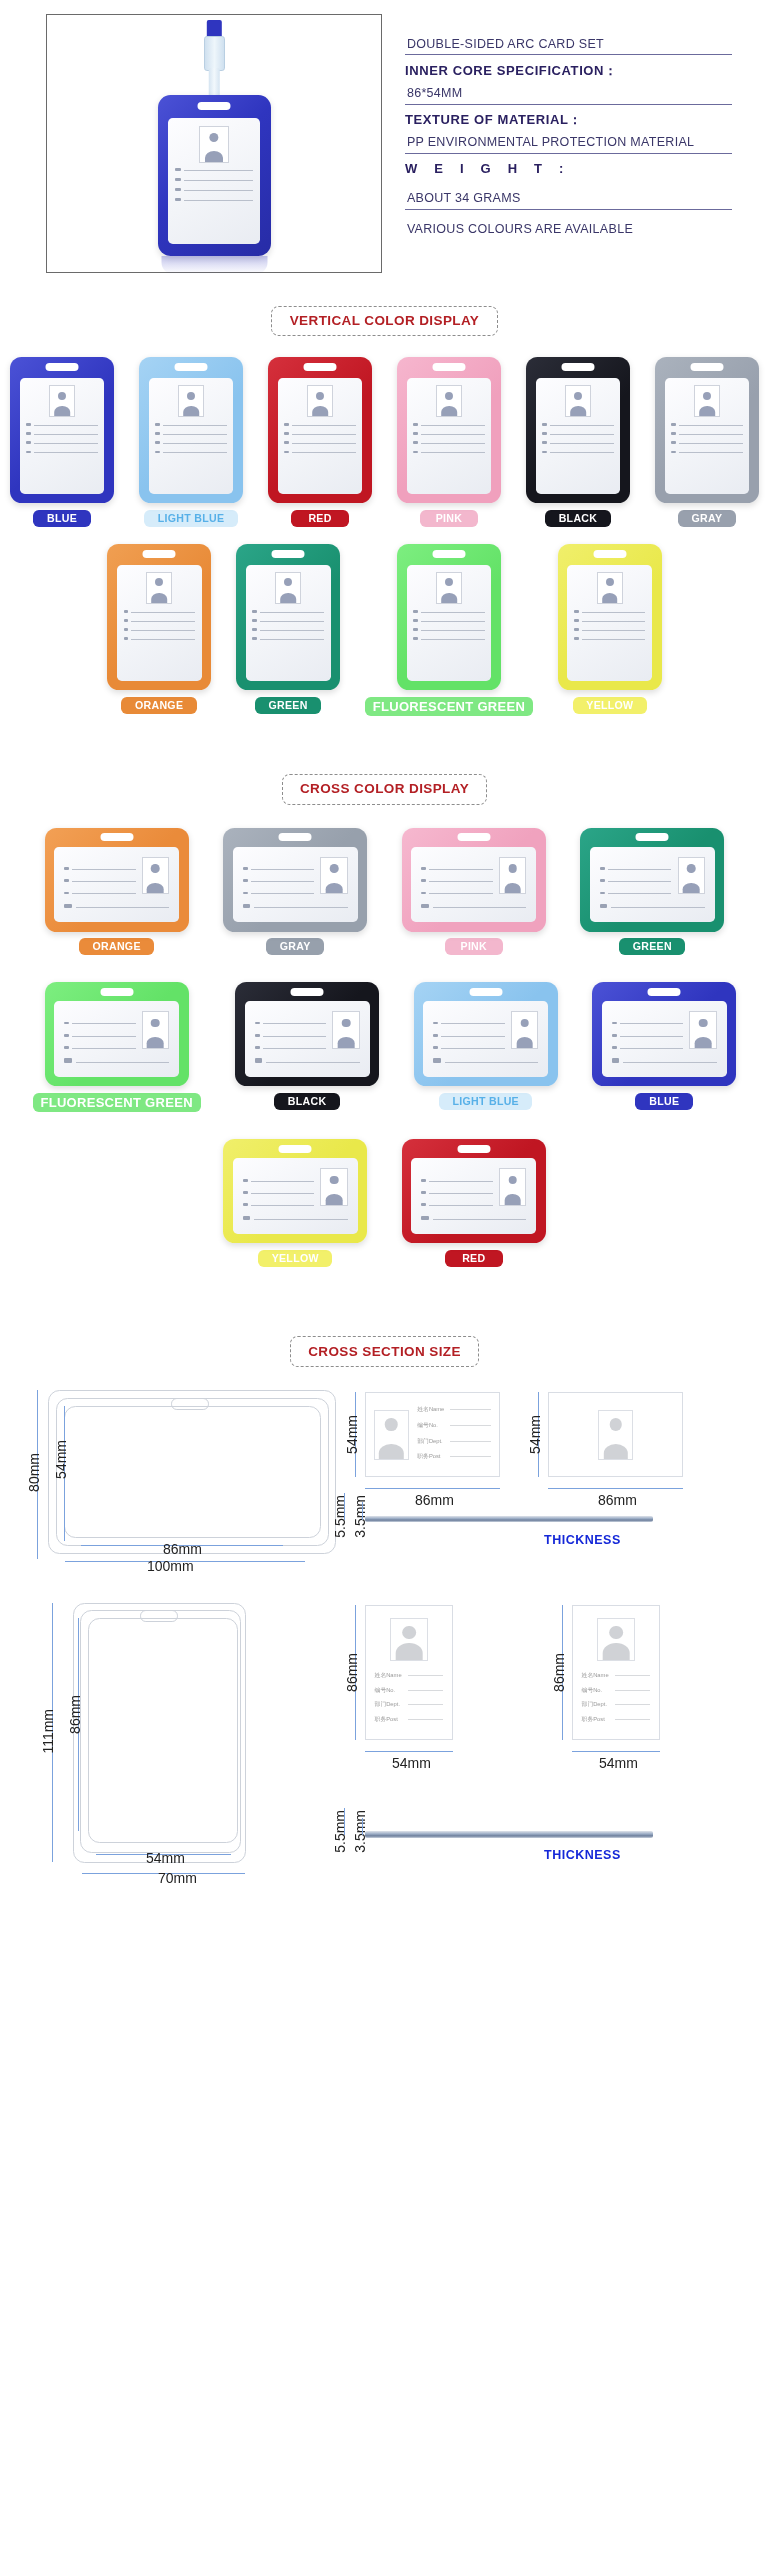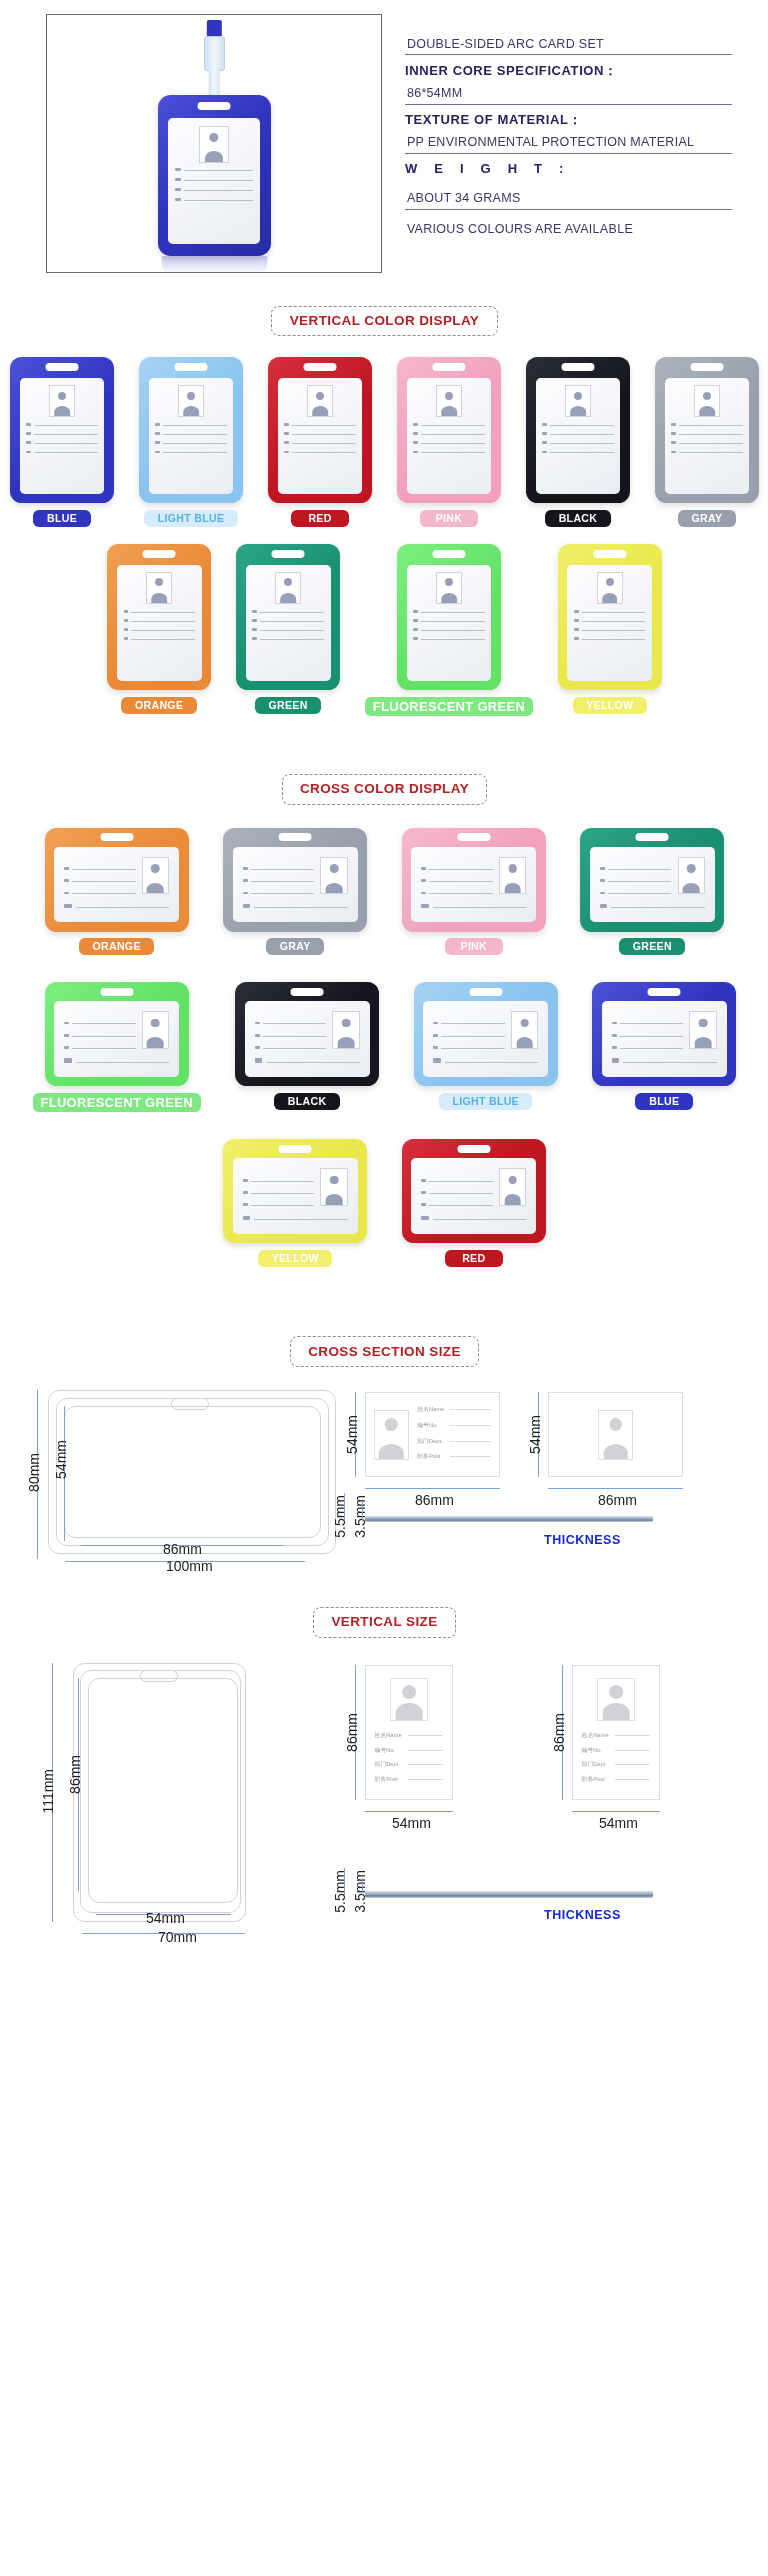"100mm" span.dim-t { left: 139px -> 120px }
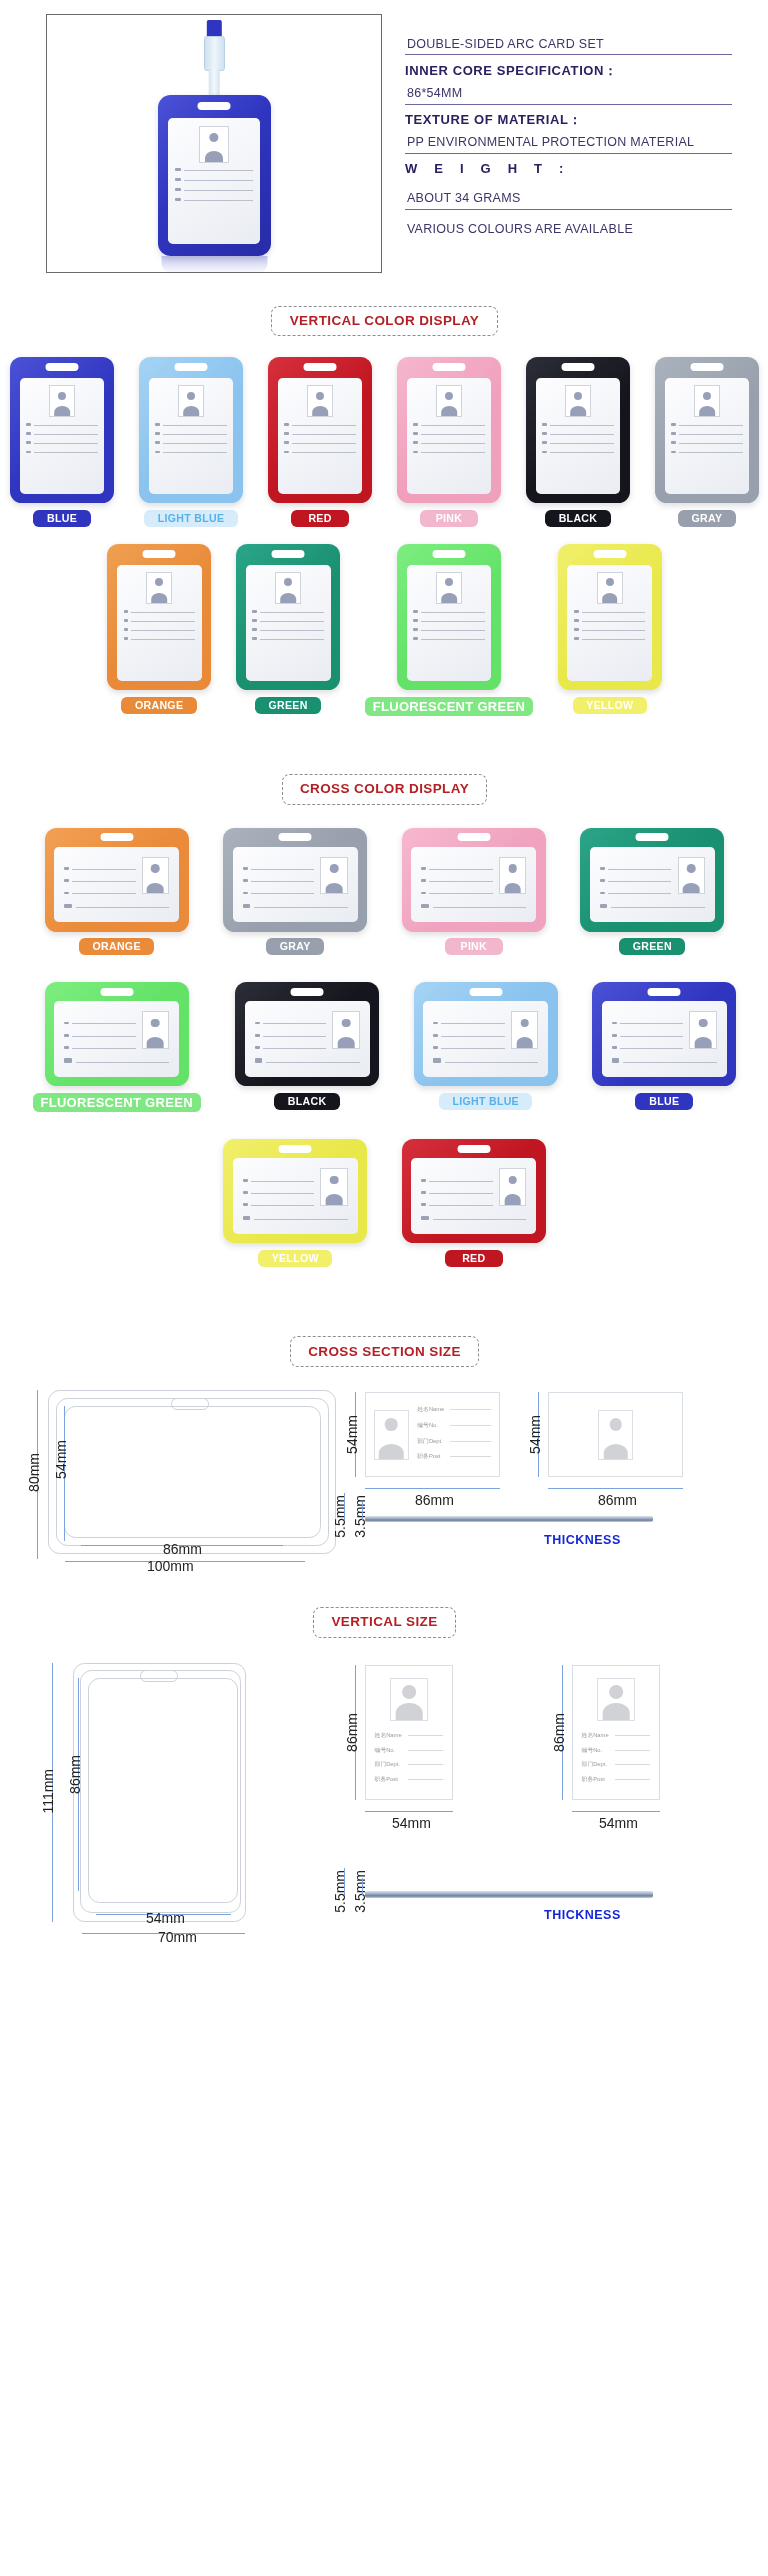"VERTICAL SIZE" div.banner-wrap { html: <div> <div>VERTICAL SIZE</div> </div> -> none }
